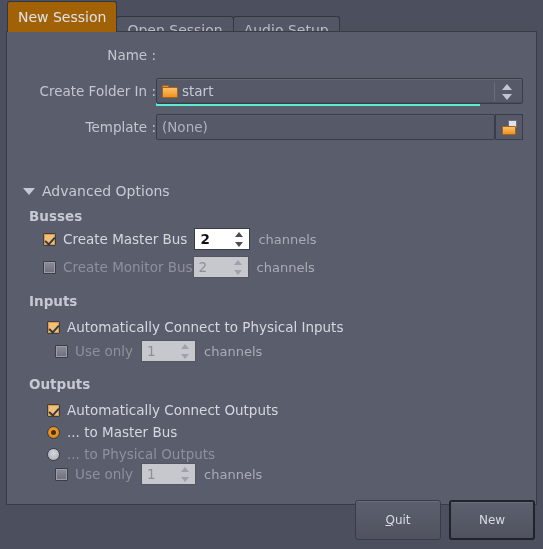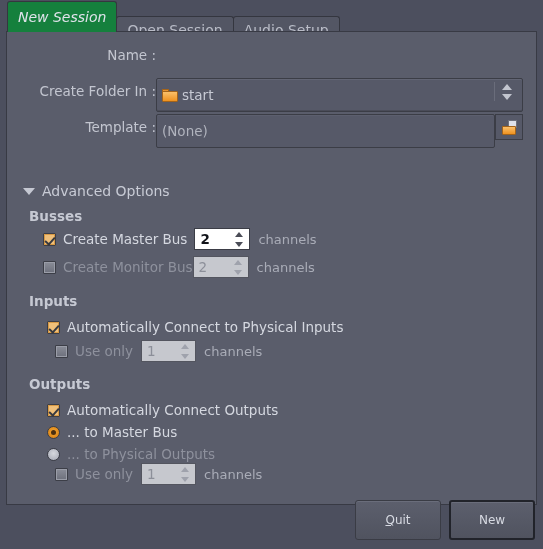"New Session" .tab.active { background: #15803d -> #a16207; font-style: italic -> none }
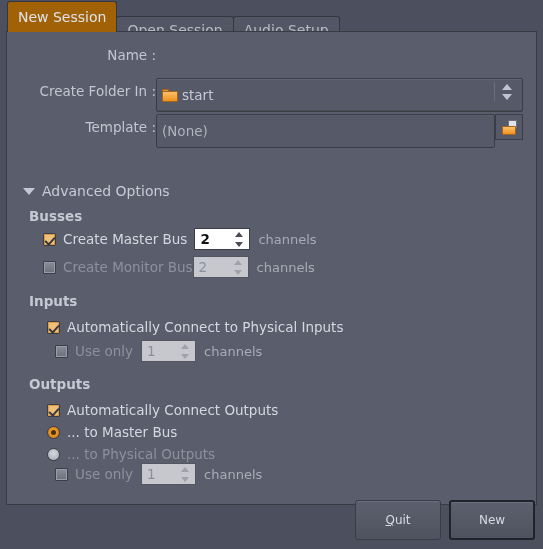"start" .combo { height: 34px -> 26px }
